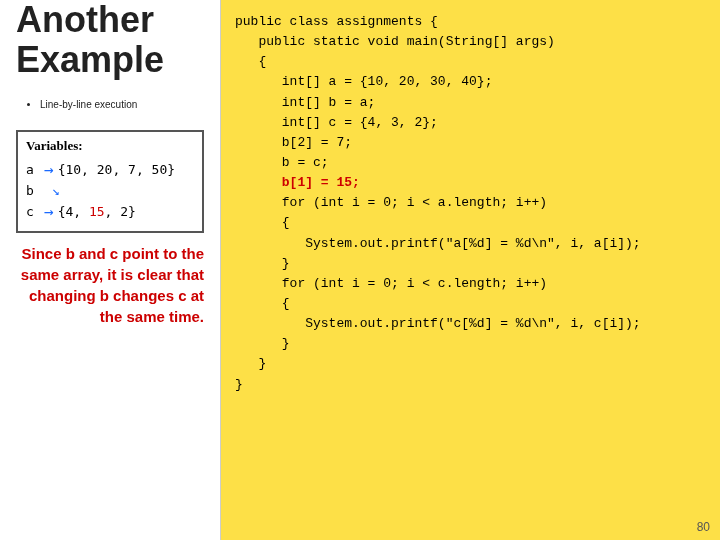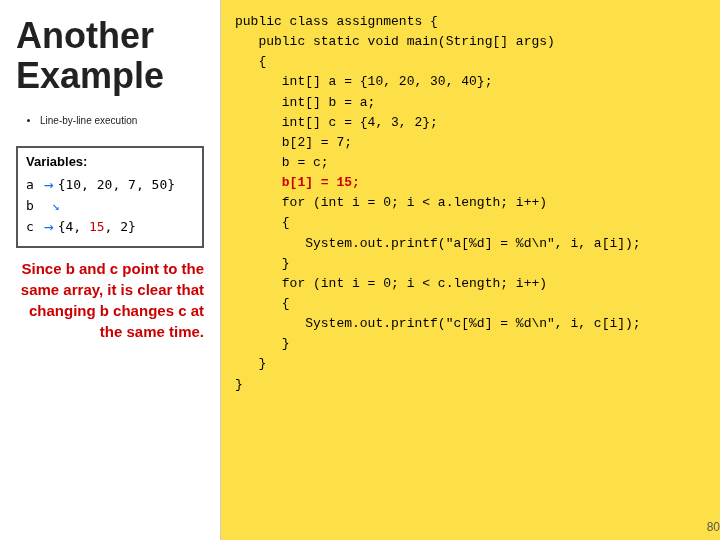"Another" .left-panel { padding: 16px 16px 16px 16px -> 0 16px 16px 16px }
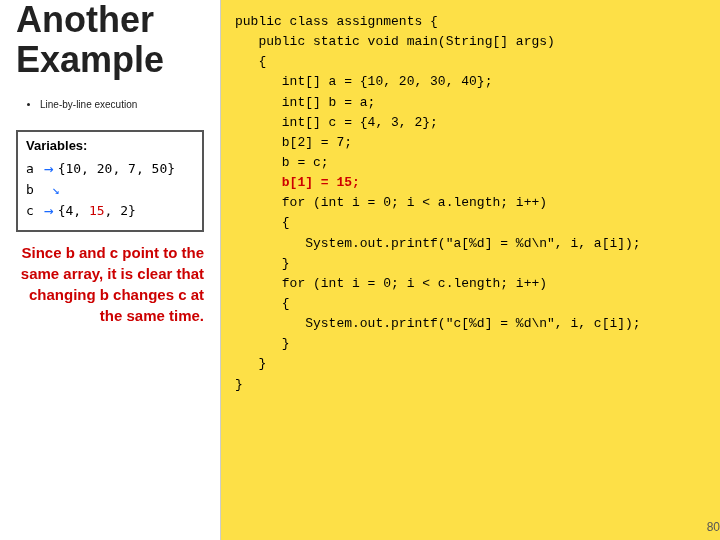"Variables:" .variables-label { font-family: Liberation Sans, sans-serif -> Liberation Serif, serif }
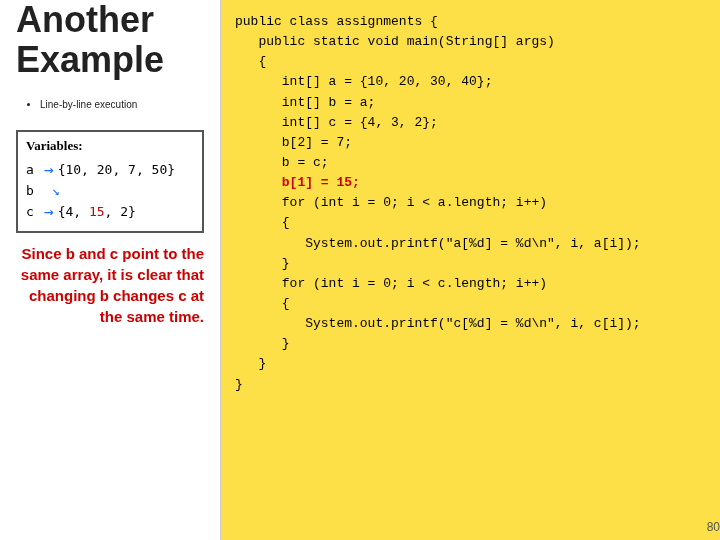"80" .page-number { right: 0 -> 10px }
